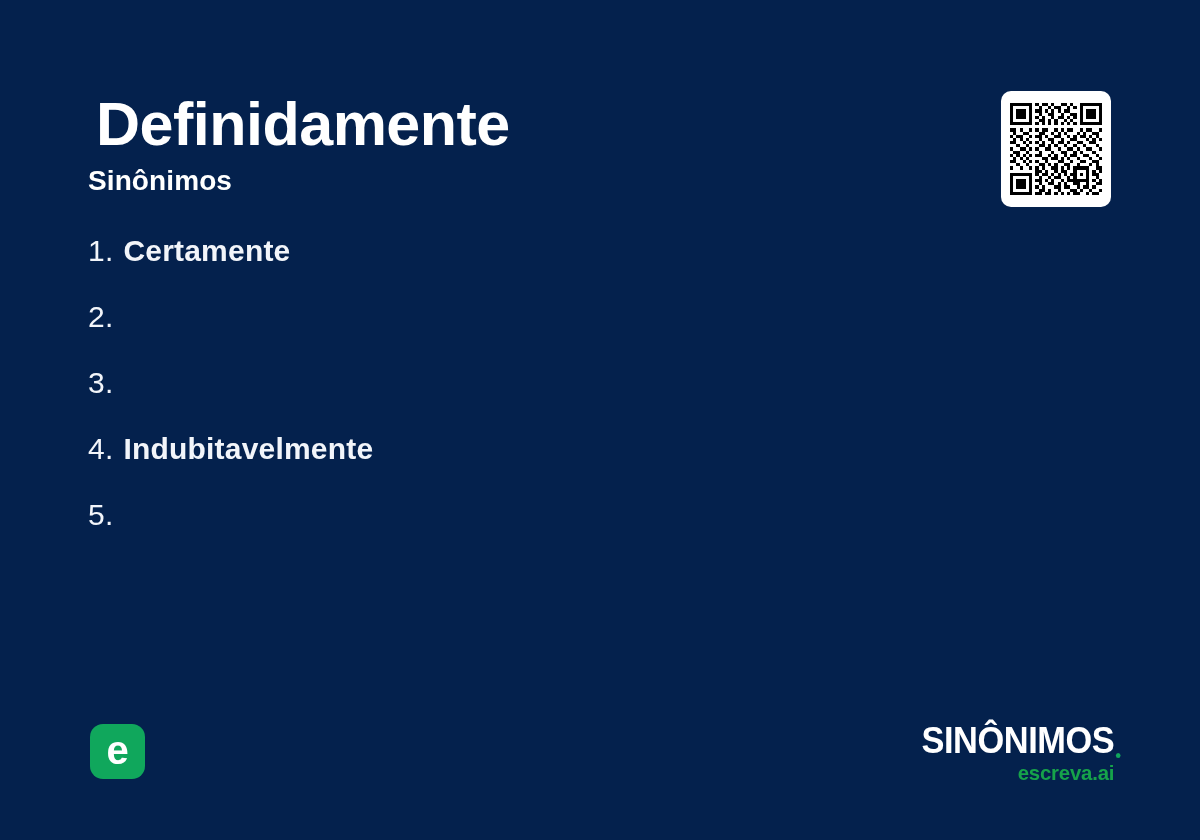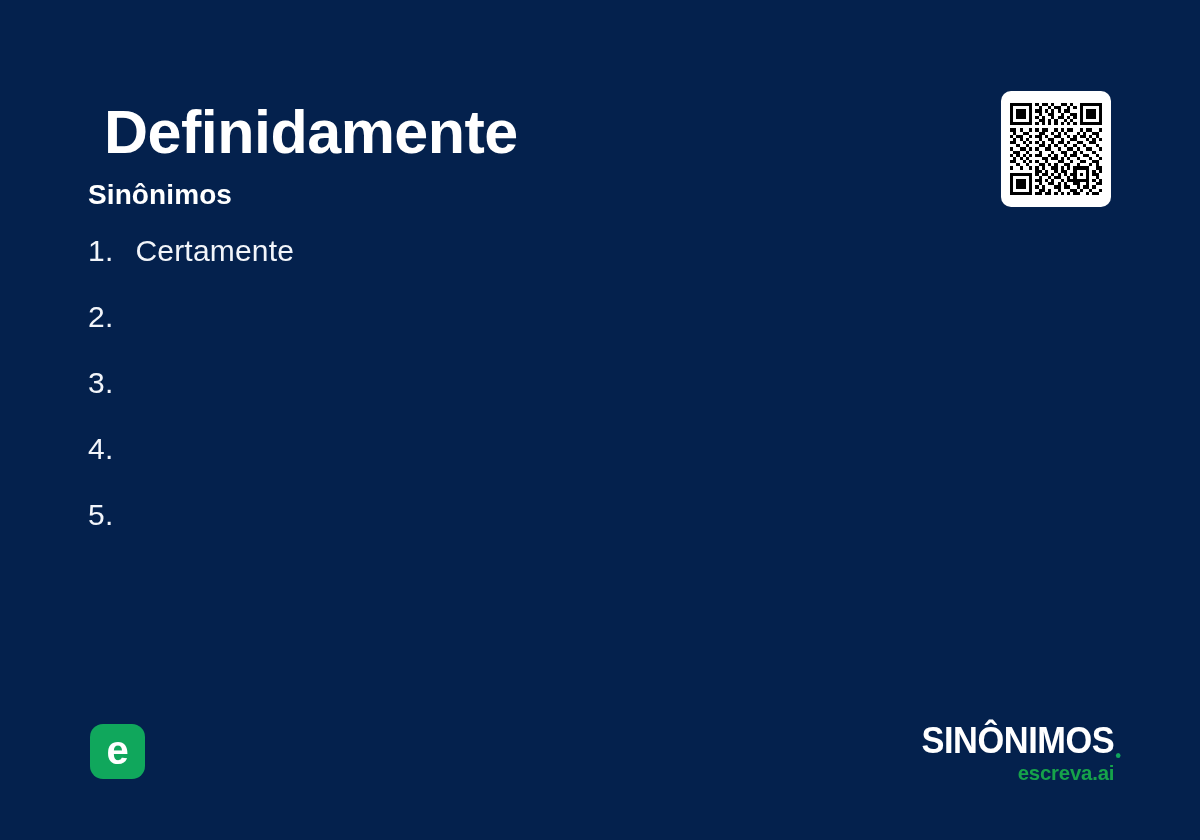"Definidamente" .title { margin: 16px -> 8px }
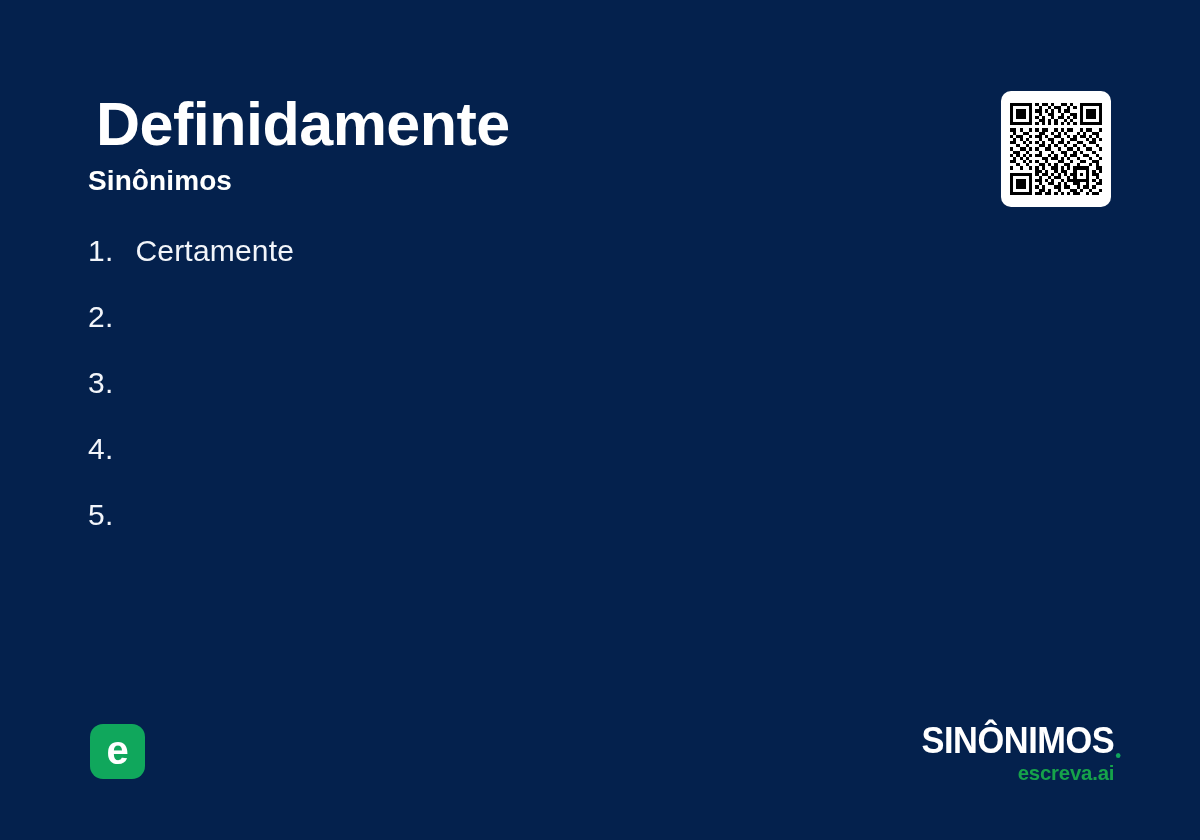"Certamente" .syn-text { font-weight: 400 -> 700; margin-left: 12px -> none }
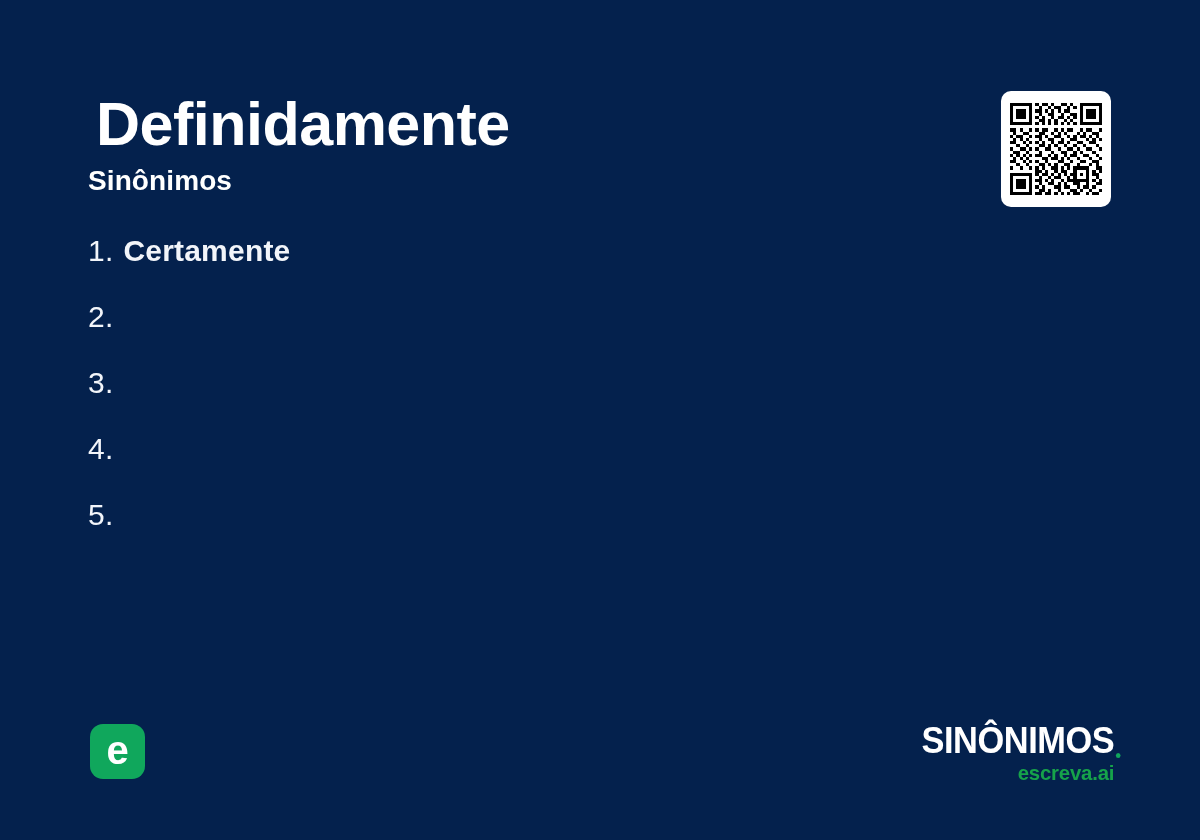"Indubitavelmente" span.syn-text { html: none -> <span>Indubitavelmente</span> }
